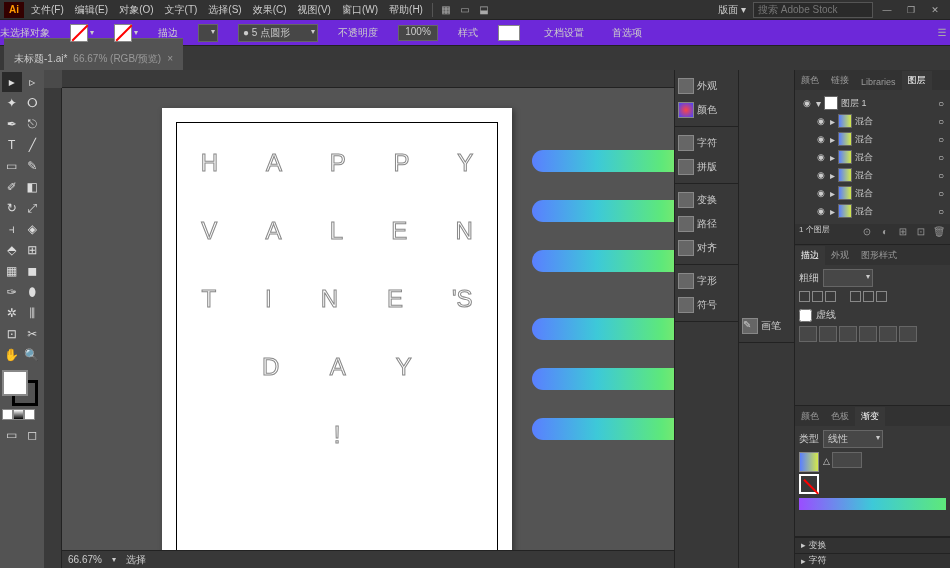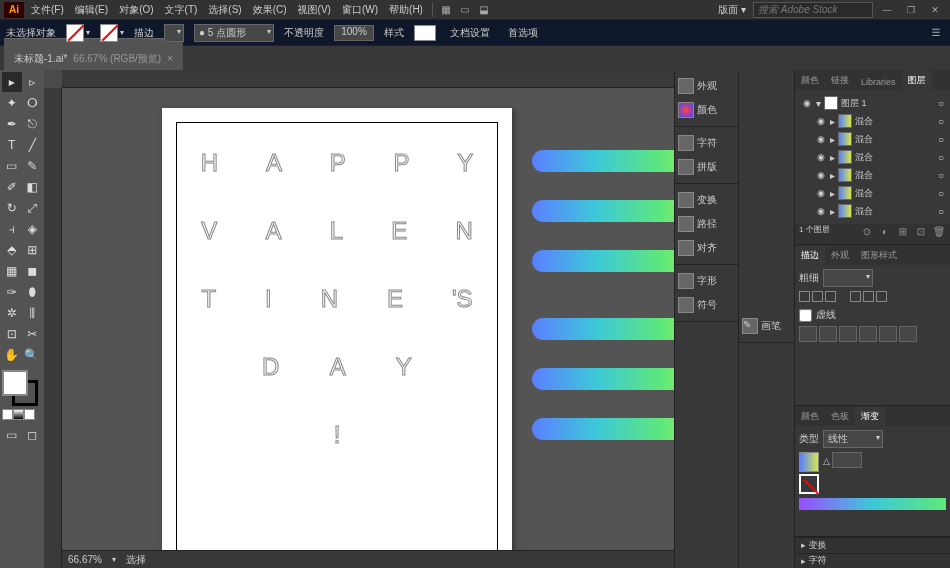"搜索 Adobe Stock" .search-box { font-style: italic -> none }
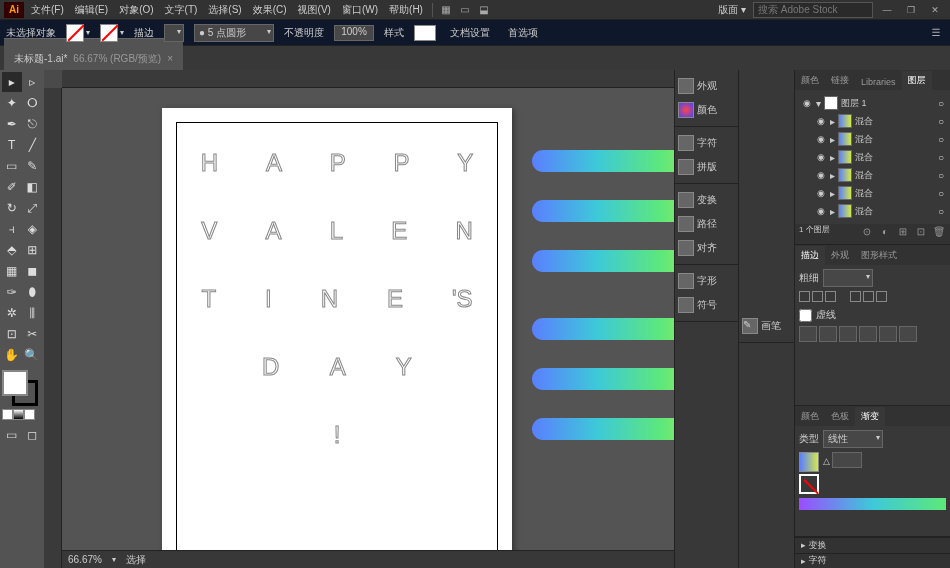"未选择对象" .control-bar { background: #0f172a -> #6d28d9; gap: 10px -> 20px; padding: 0 6px -> 0 0 }
